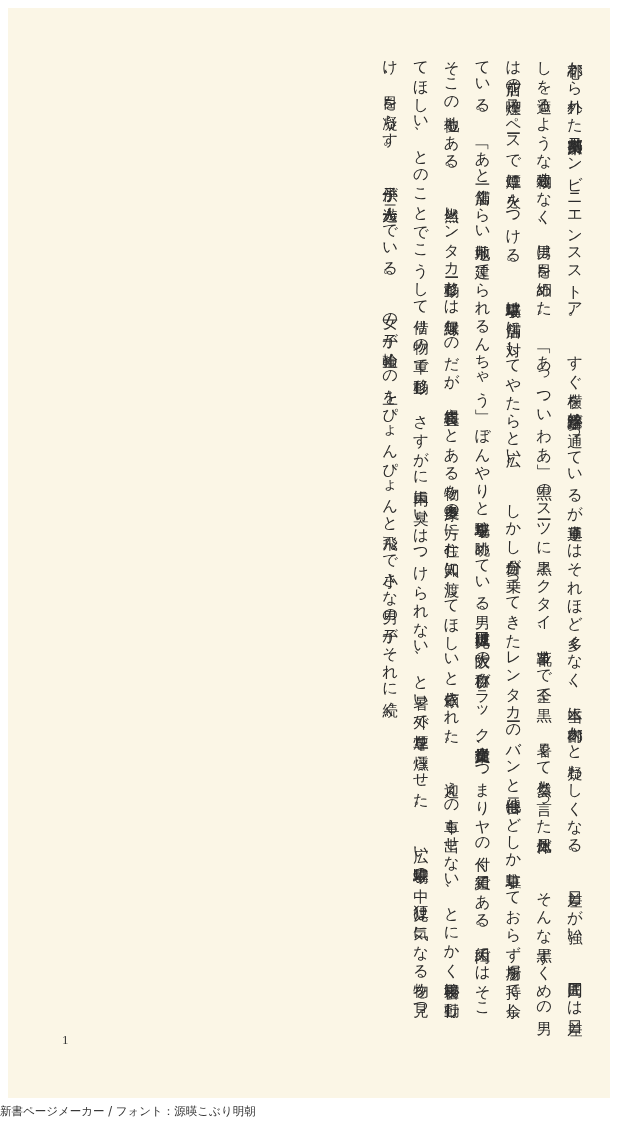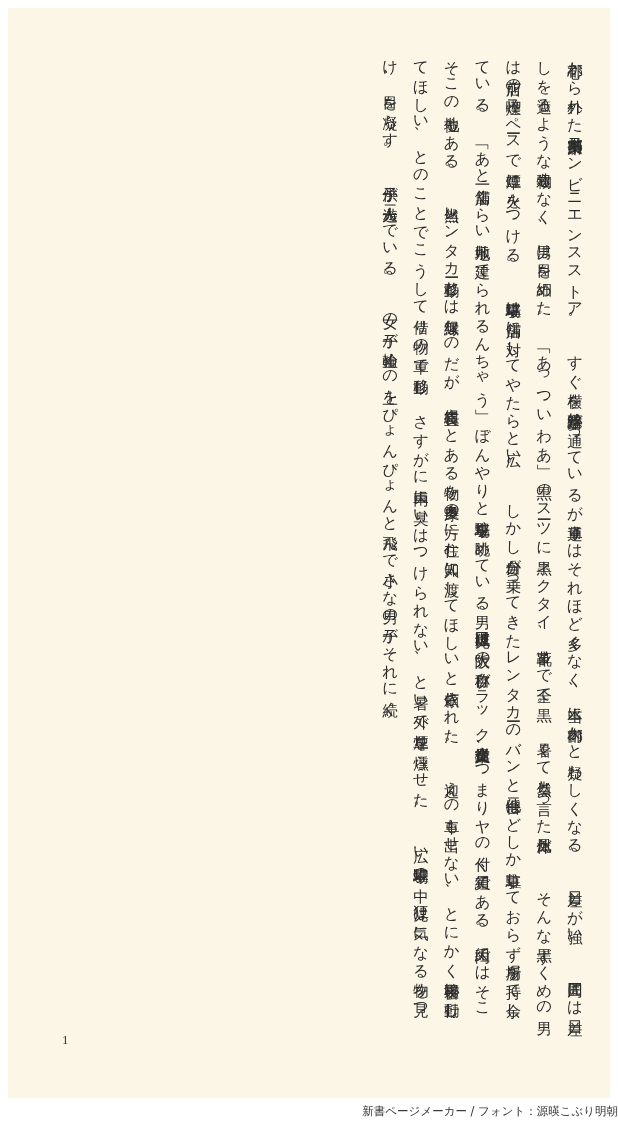"新書ページメーカー / フォント：源暎こぶり明朝" #footer-credit { text-align: right -> left }
